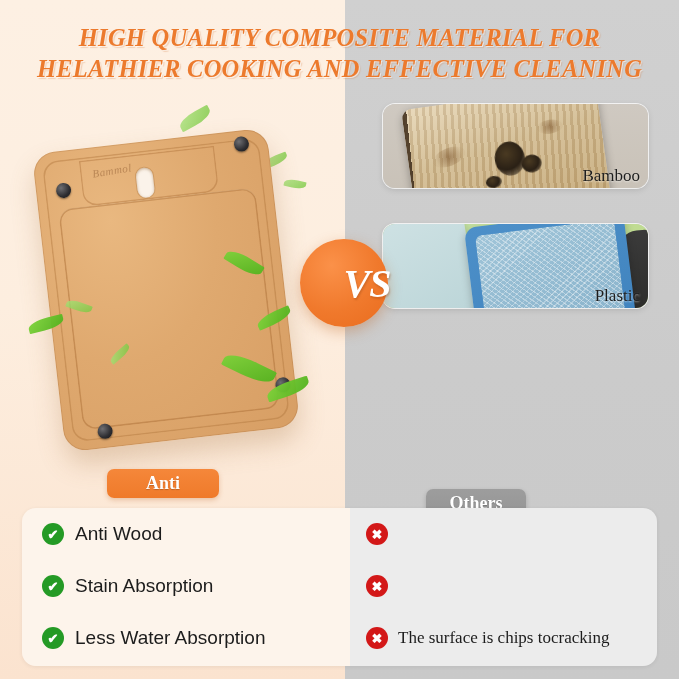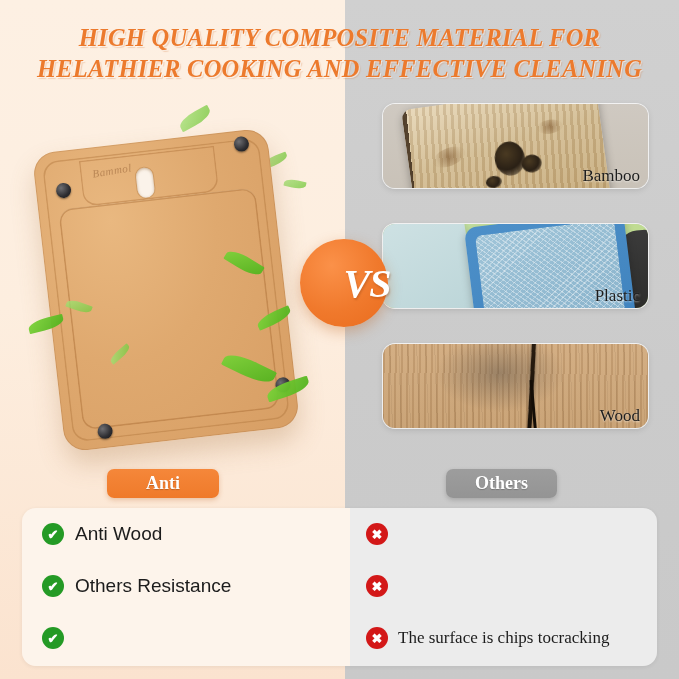"Wood" div.photo { html: <div> <div></div> <div></div> <div></div> <div></div> <div>Wood</div> </div> -> none }
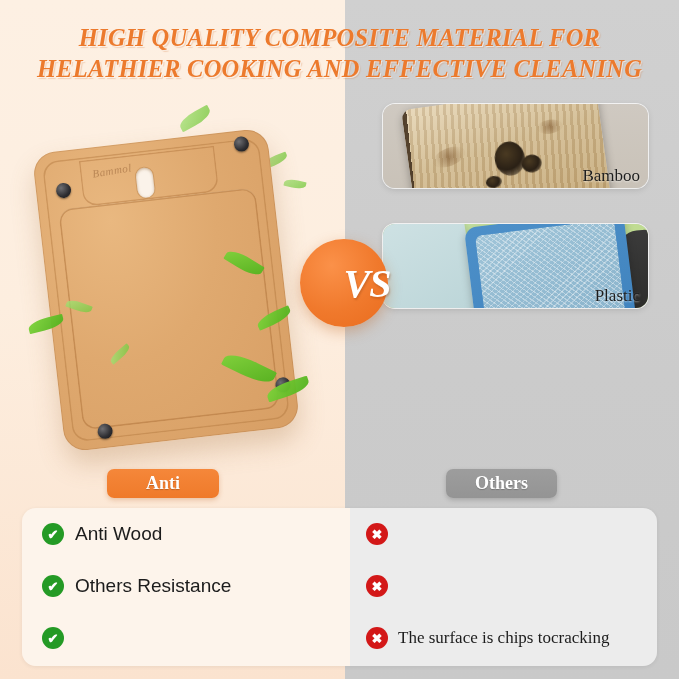"Others" .pill-others { left: 446px -> 426px; margin-top: none -> 20px; width: 111px -> 100px }
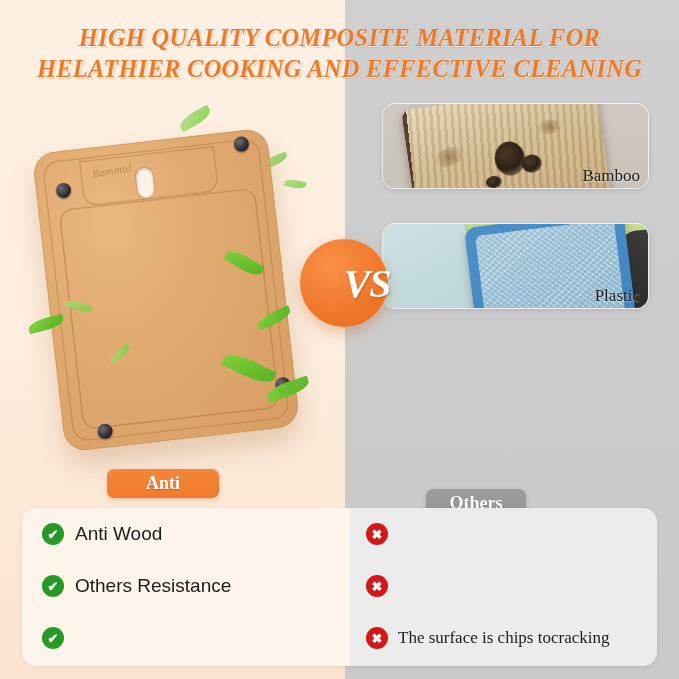"Others Resistance" span.ftxt-l { text: Others Resistance -> Stain Absorption }
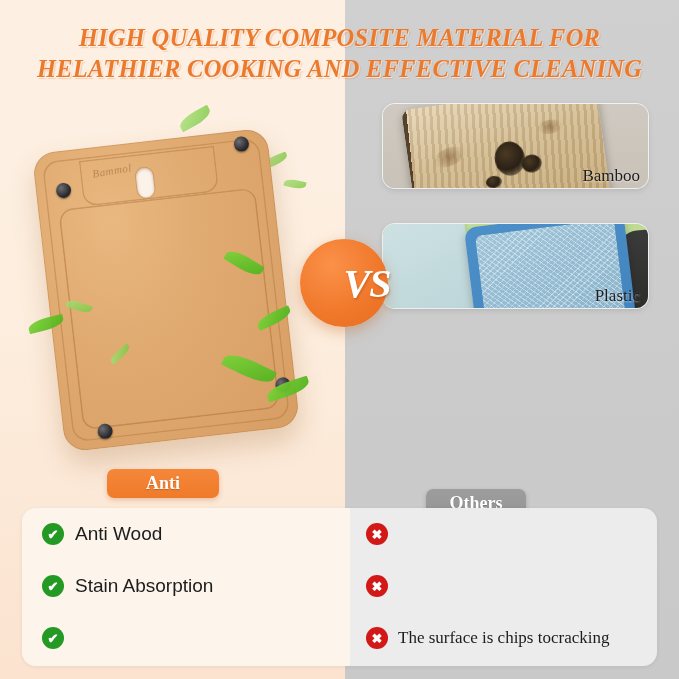"Less Water Absorption" span.ftxt-l { html: none -> <span>Less Water Absorption</span> }
